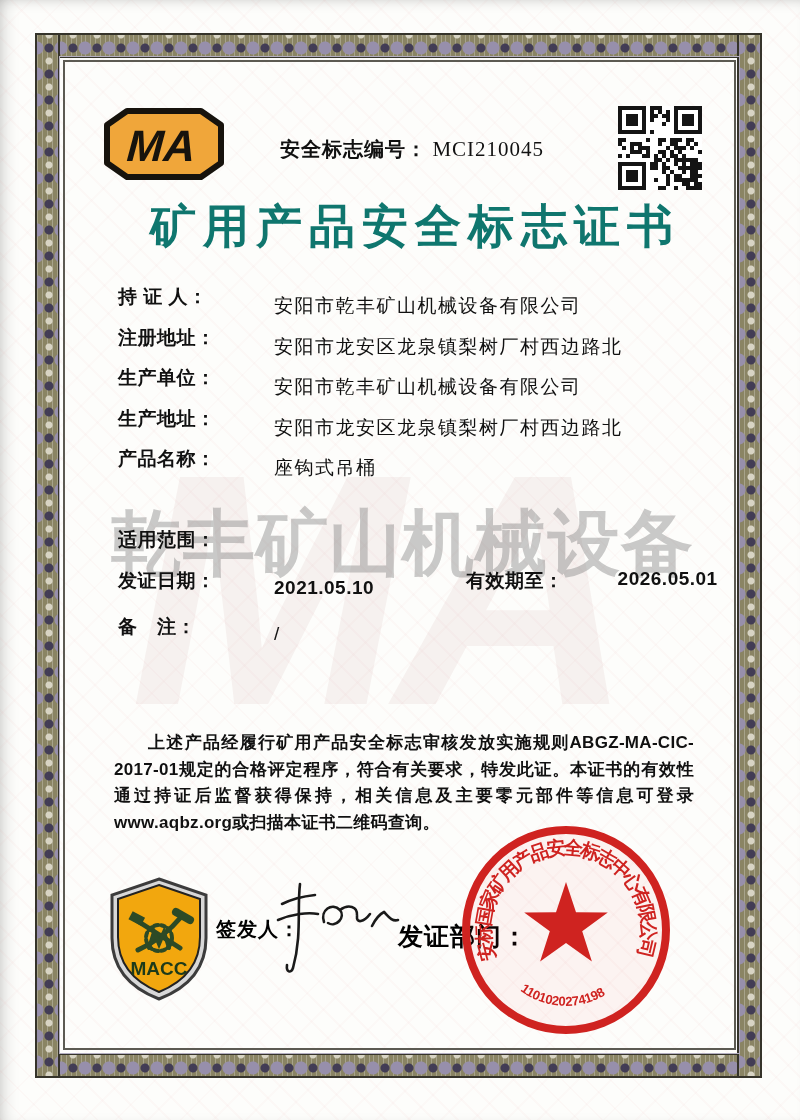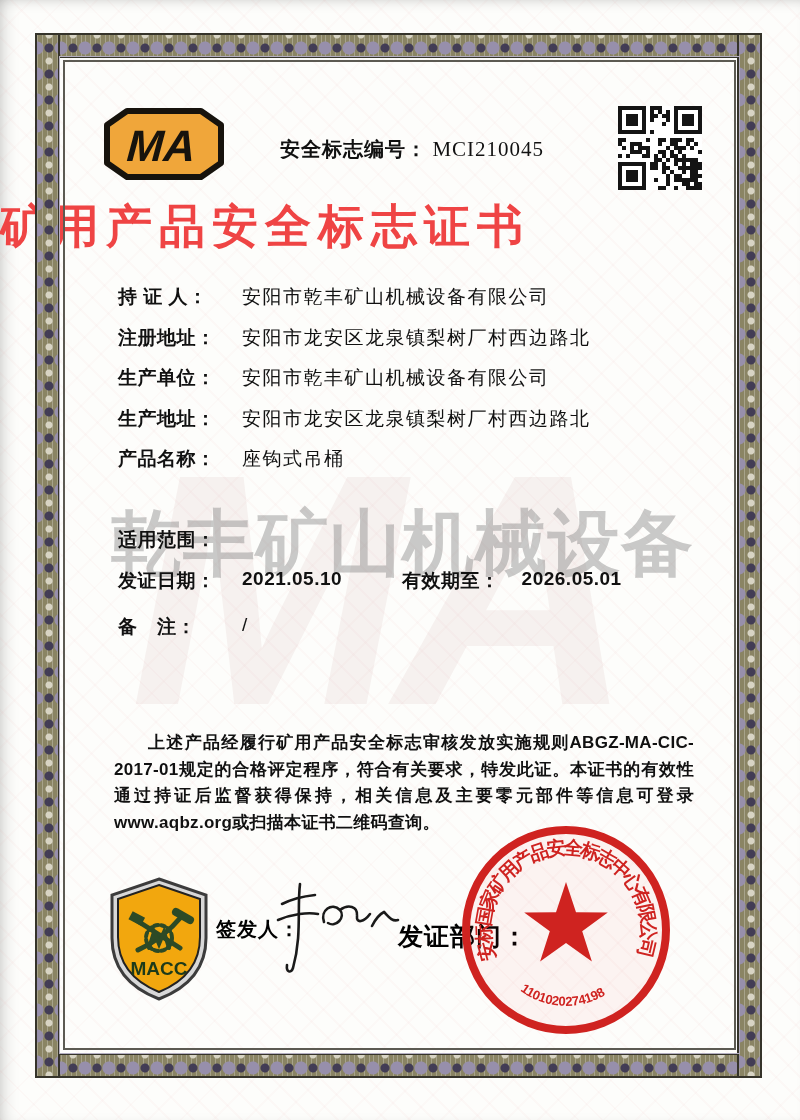"矿用产品安全标志证书" #cert-title { color: #ef4444 -> #0f766e; text-align: left -> right }
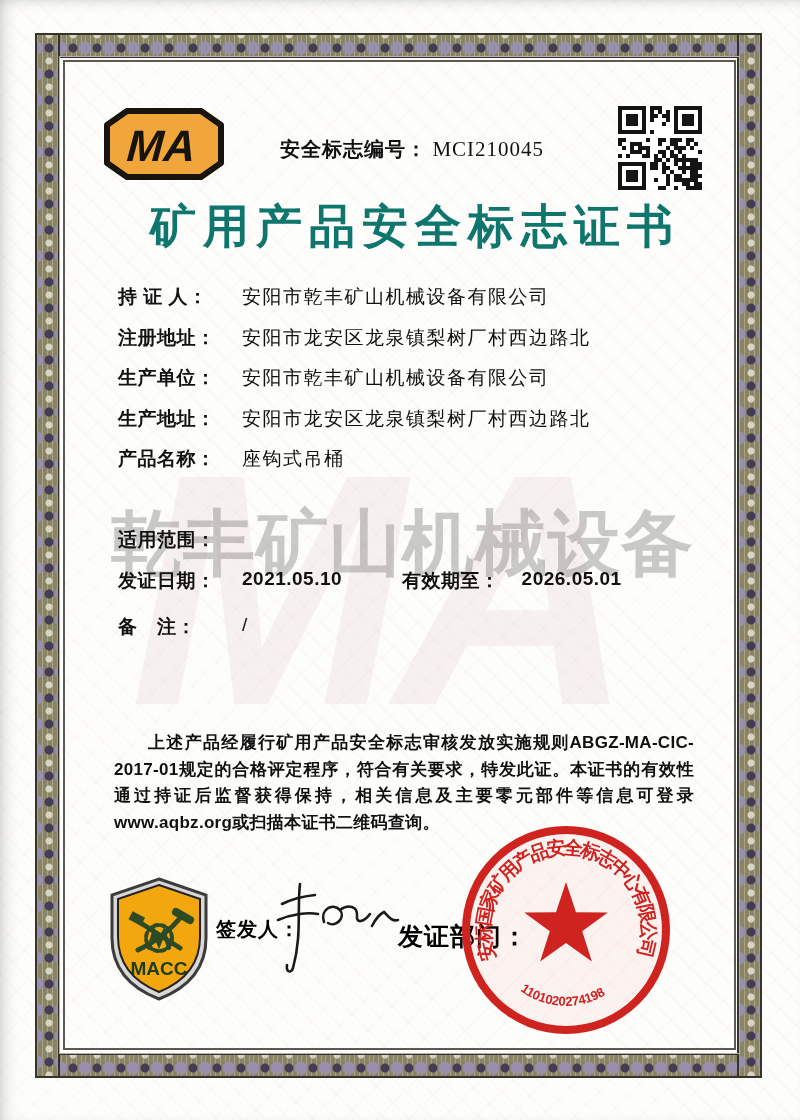"持 证 人：" .row { gap: none -> 32px }
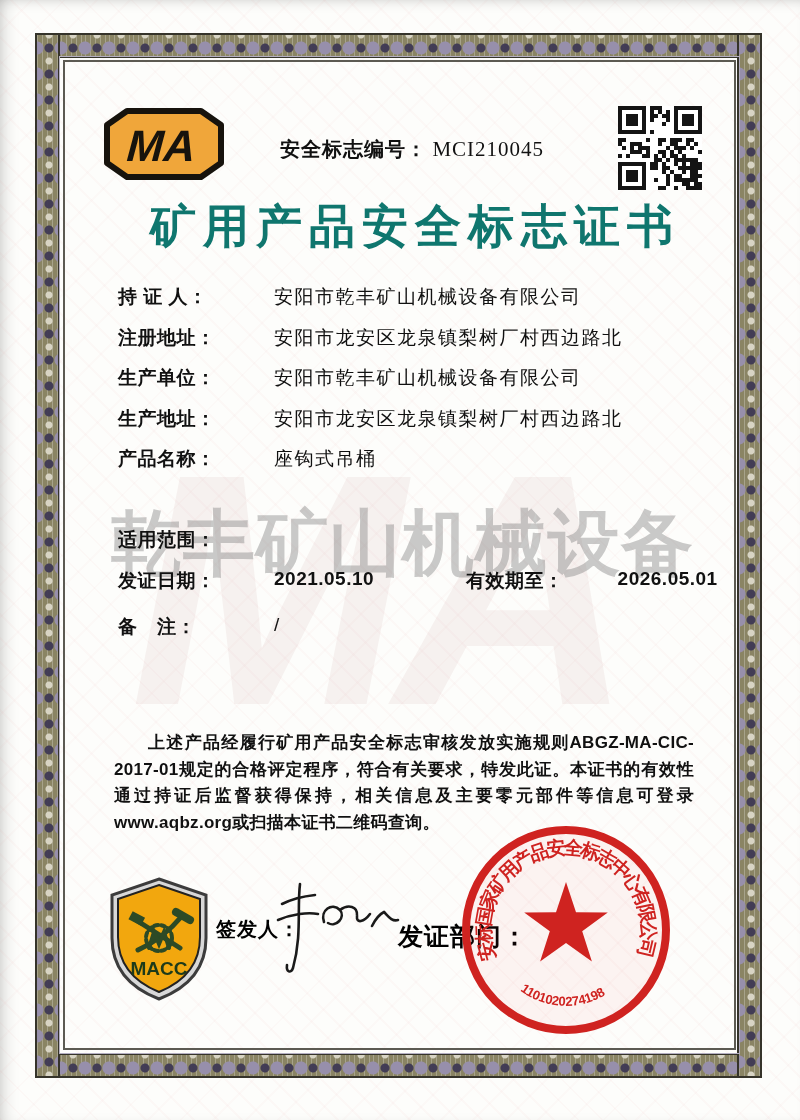"安阳市乾丰矿山机械设备有限公司" .row .value { margin-top: none -> 9px }
